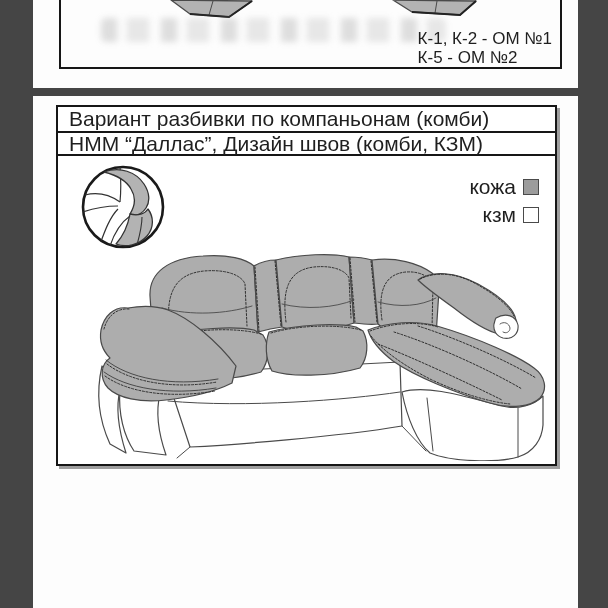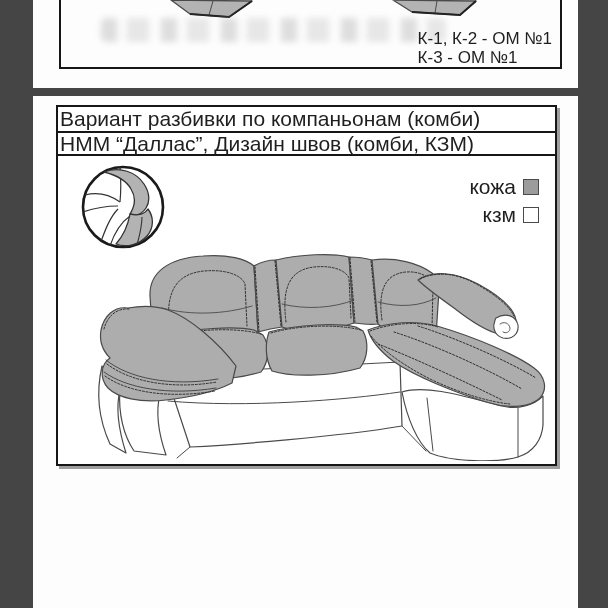"К-3 - ОМ №1" div { text: К-3 - ОМ №1 -> К-5 - ОМ №2 }
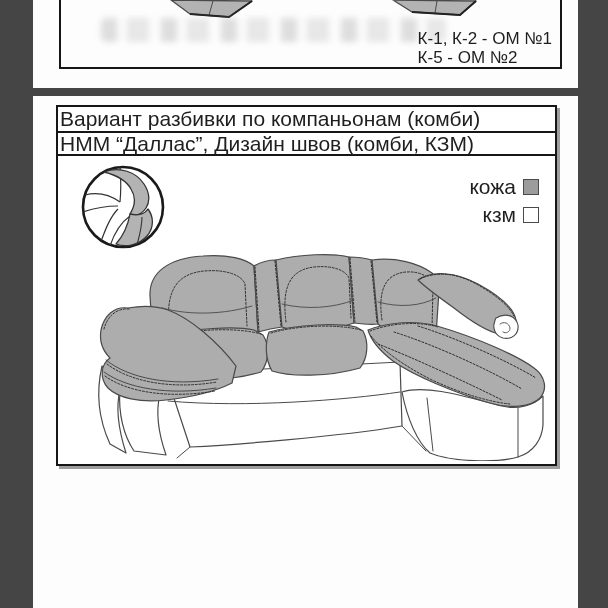"Вариант разбивки по компаньонам (комби)" .title-row1,.title-row2 { padding-left: 2px -> 11px }
